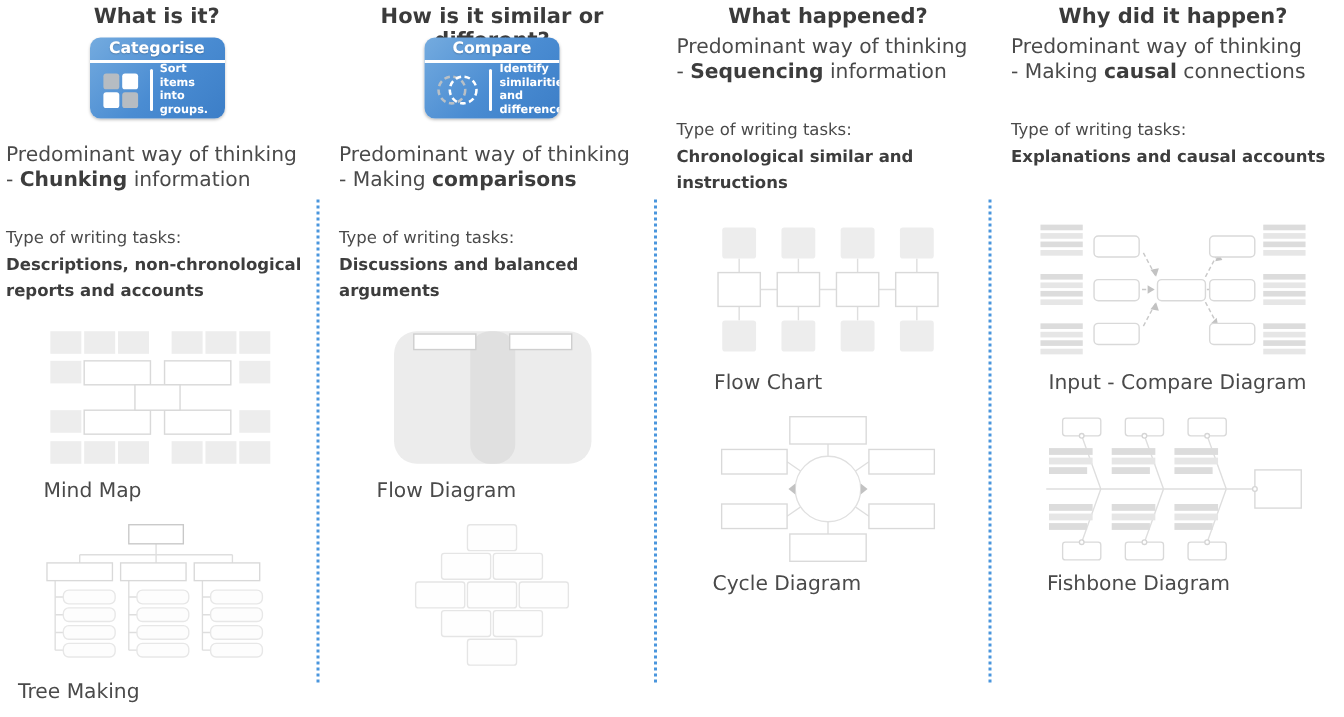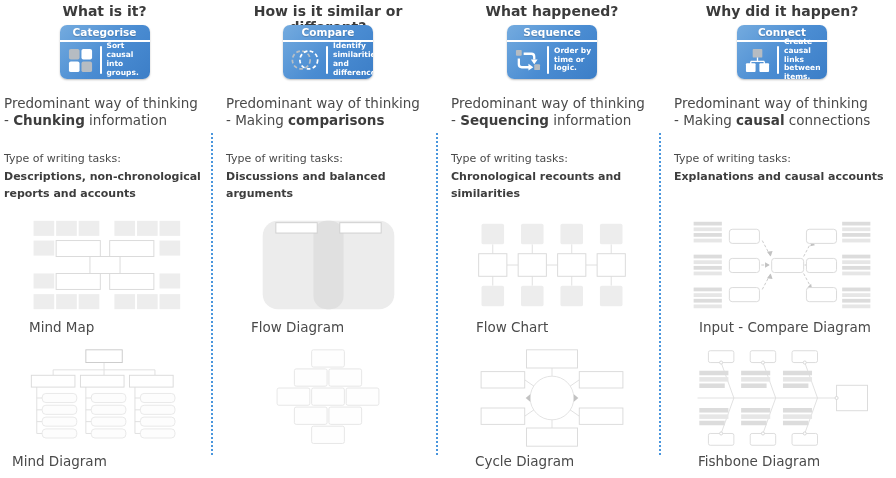"Sequence" div.card-wrap { html: <div> <div> <div>Sequence</div> <div> <span> <svg> <rect></rect> <path></path> <polygon></polygon> <path></path> <polygon></polygon> <rect></rect> </svg> </span> <span></span> <span>Order by time or logic.</span> </div> </div> </div> -> none }
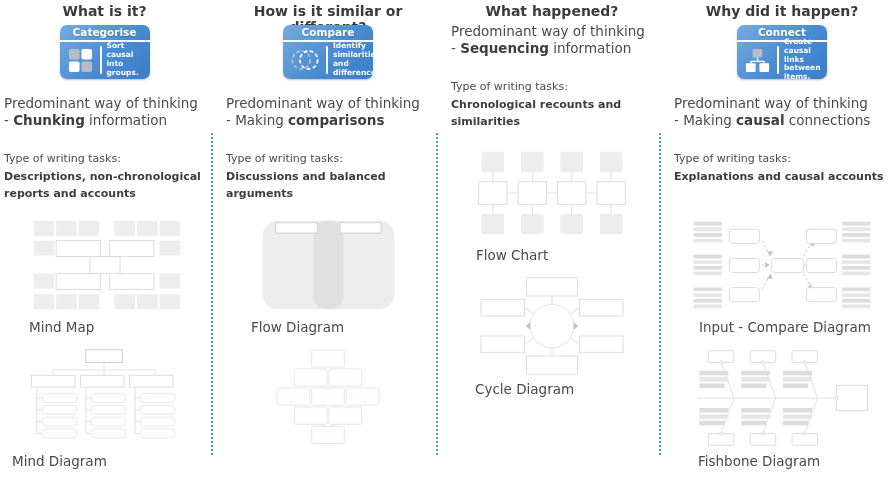"Connect" div.card-wrap { html: <div> <div> <div>Connect</div> <div> <span> <svg> <rect></rect> <path></path> <rect></rect> <rect></rect> </svg> </span> <span></span> <span>Create causal links between items.</span> </div> </div> </div> -> none }
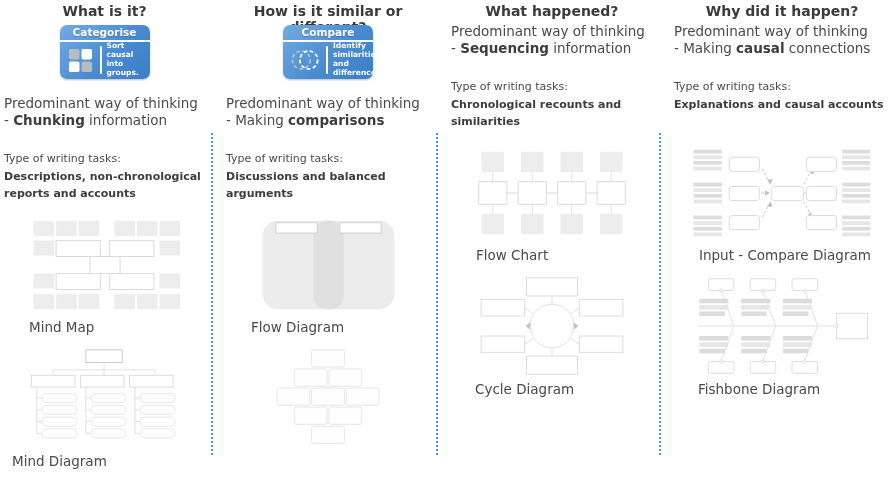"Sort causal into groups." span.card-desc { text: causal -> items }
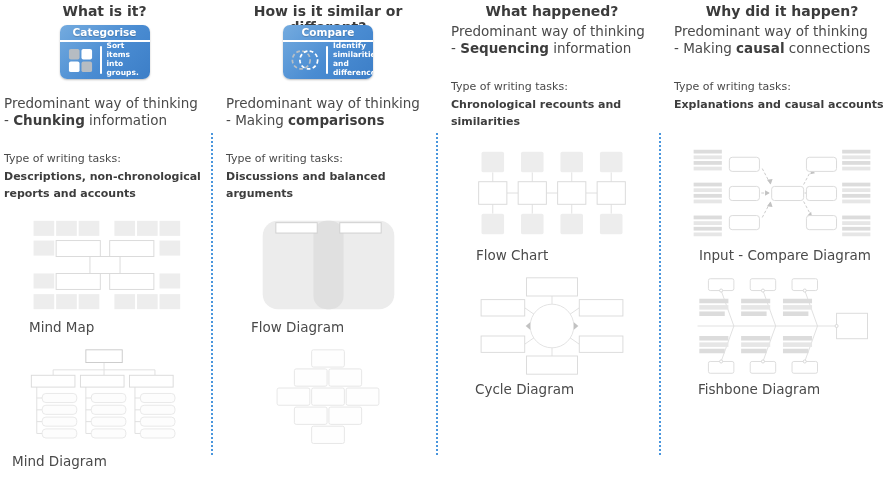"Chronological recounts and similarities" b { text: recounts and similarities -> similar and instructions }
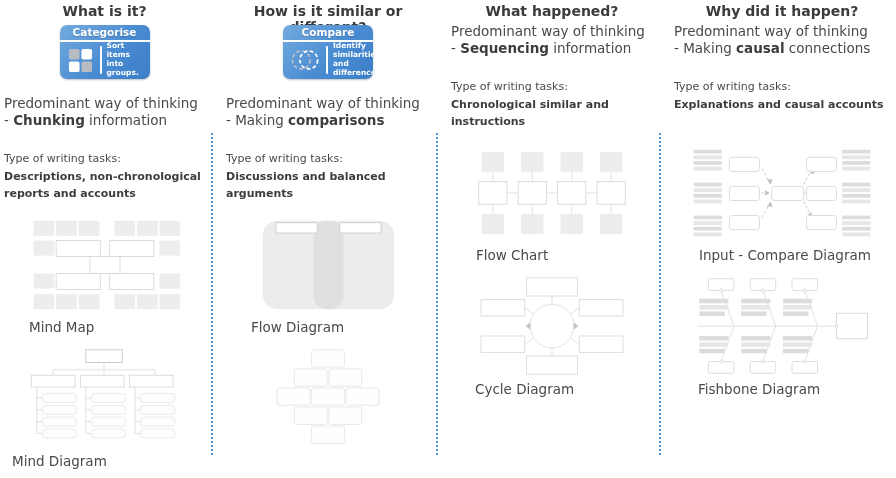"Mind Diagram" div.diagram-label { text: Mind Diagram -> Tree Making }
